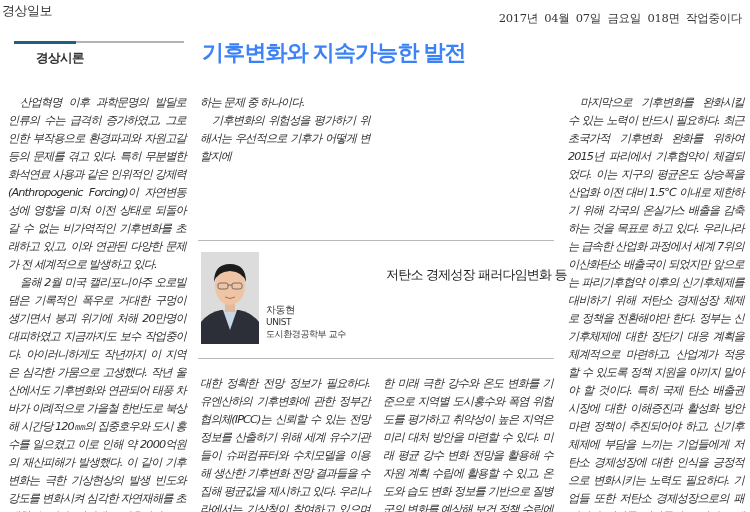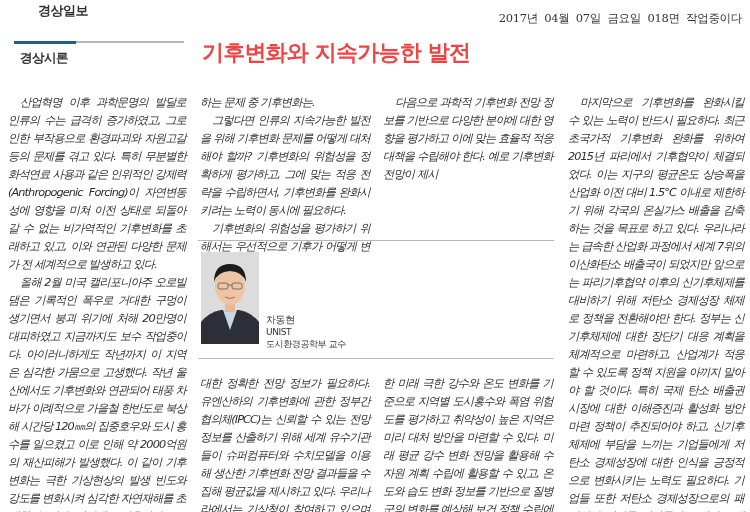"경상일보" .masthead { font-weight: bold -> normal; margin-left: 36px -> none }
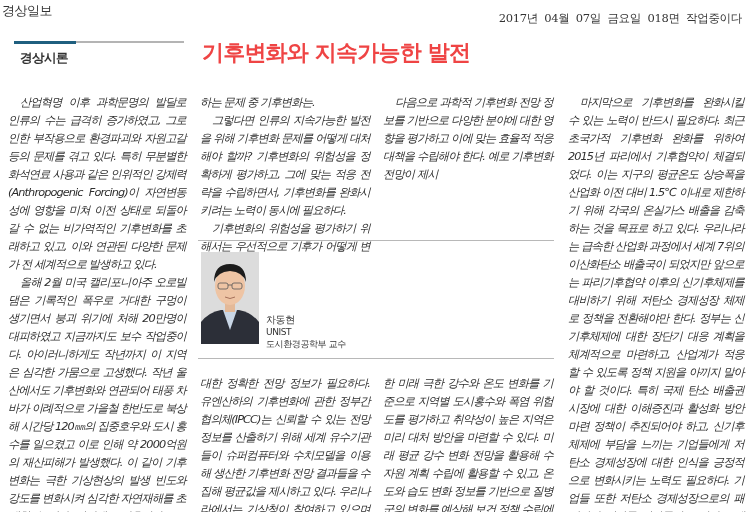"경상시론" .section-label { left: 20px -> 36px }
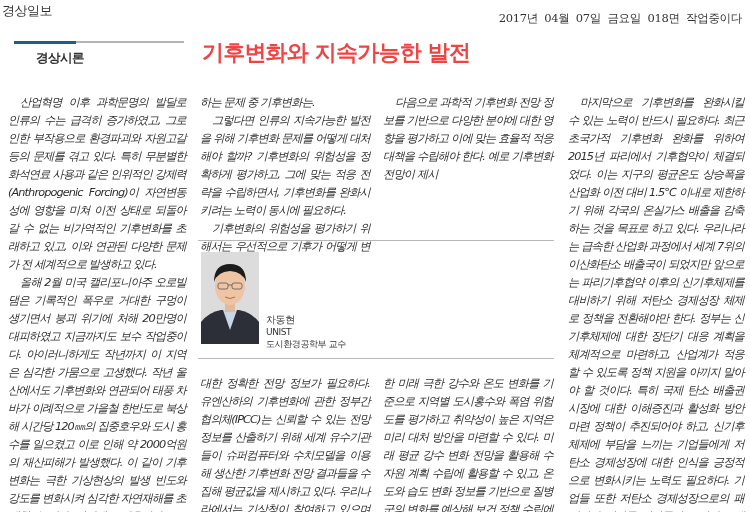"기후변화와 지속가능한 발전" .headline { color: #ef4444 -> #3b82f6; font-family: none -> Liberation Serif, serif }
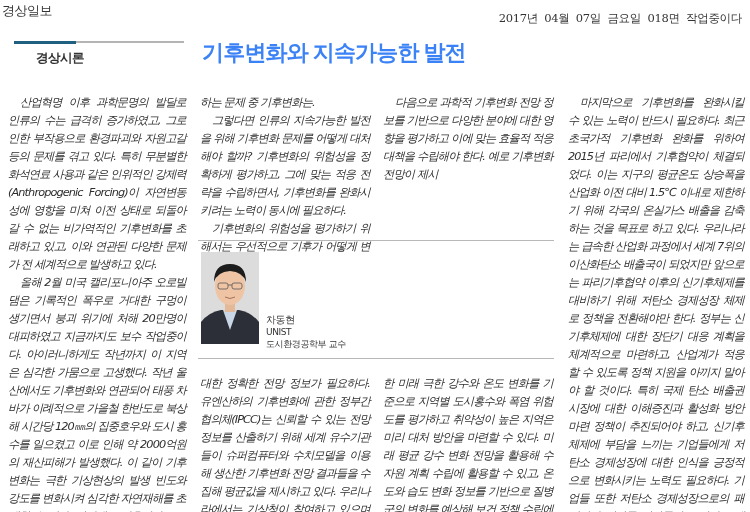"하는 문제 중 기후변화는." p.cont { text: 기후변화는 -> 하나이다 }
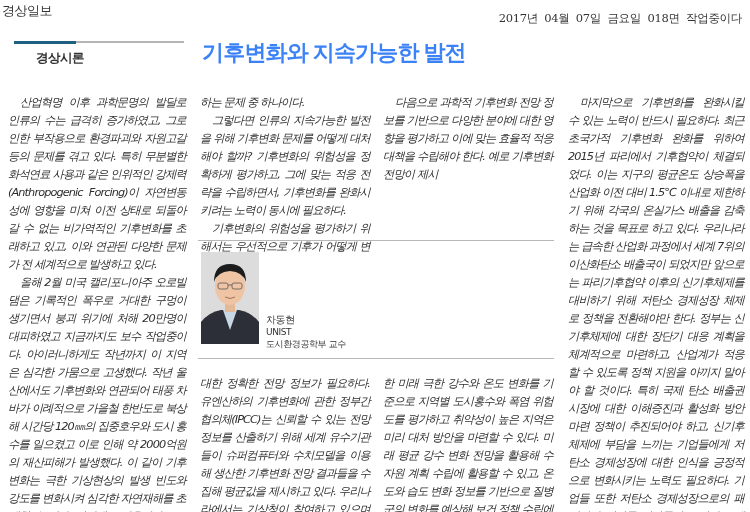"다음으로 과학적 기후변화 전망 정보를" p { html: <p>다음으로 과학적 기후변화 전망 정보를 기반으로 다양한 분야에 대한 영향을 평가하고 이에 맞는 효율적 적응 대책을 수립해야 한다. 예로 기후변화 전망이 제시</p> -> none }
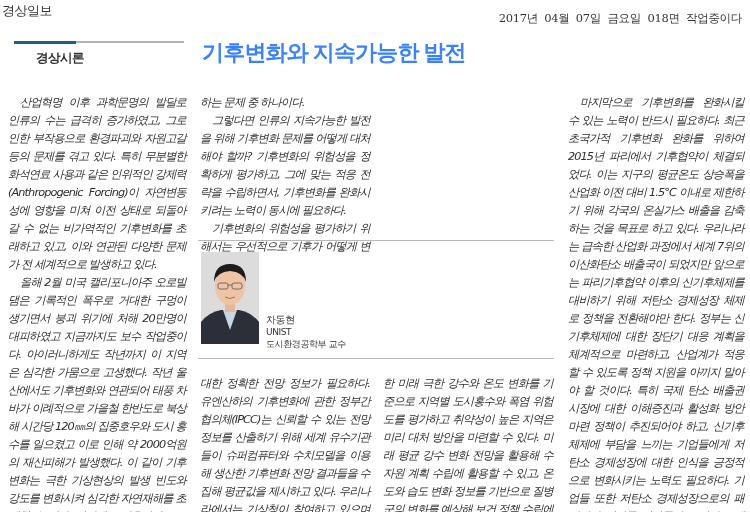"그렇다면 인류의 지속가능한 발전을 위해" p { html: <p>그렇다면 인류의 지속가능한 발전을 위해 기후변화 문제를 어떻게 대처해야 할까? 기후변화의 위험성을 정확하게 평가하고, 그에 맞는 적응 전략을 수립하면서, 기후변화를 완화시키려는 노력이 동시에 필요하다.</p> -> none }
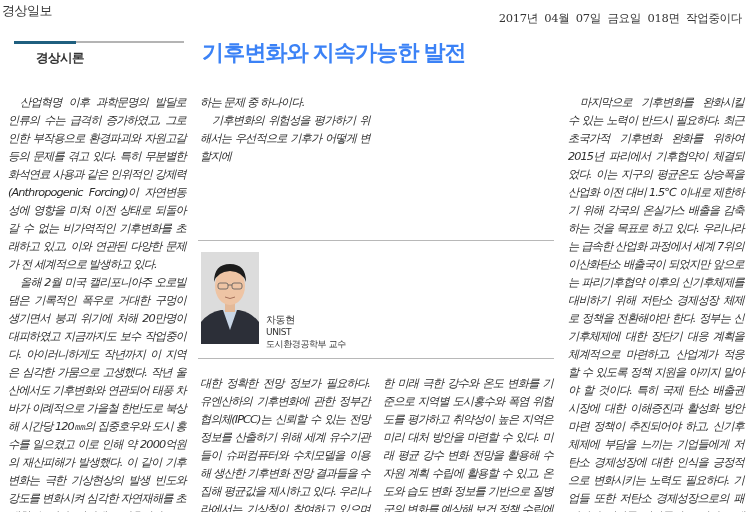"저탄소 경제성장 패러다임변화 등" div { html: none -> <div>저탄소 경제성장 패러다임변화 등</div> }
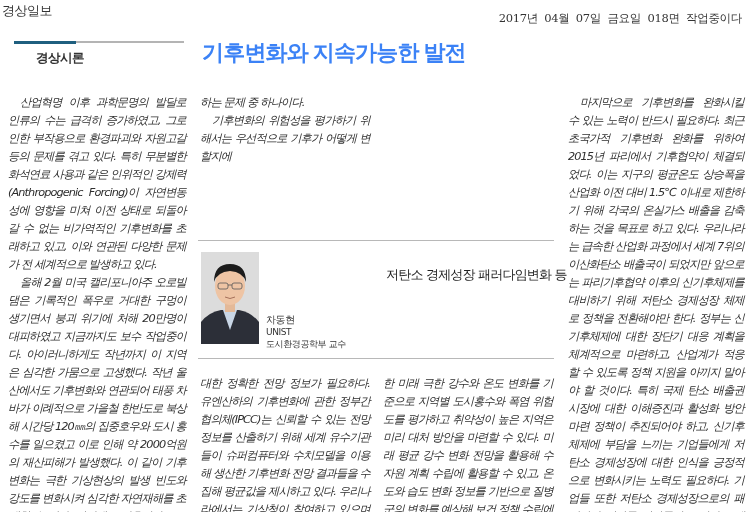"차동현" .byline { top: 314px -> 304px }
